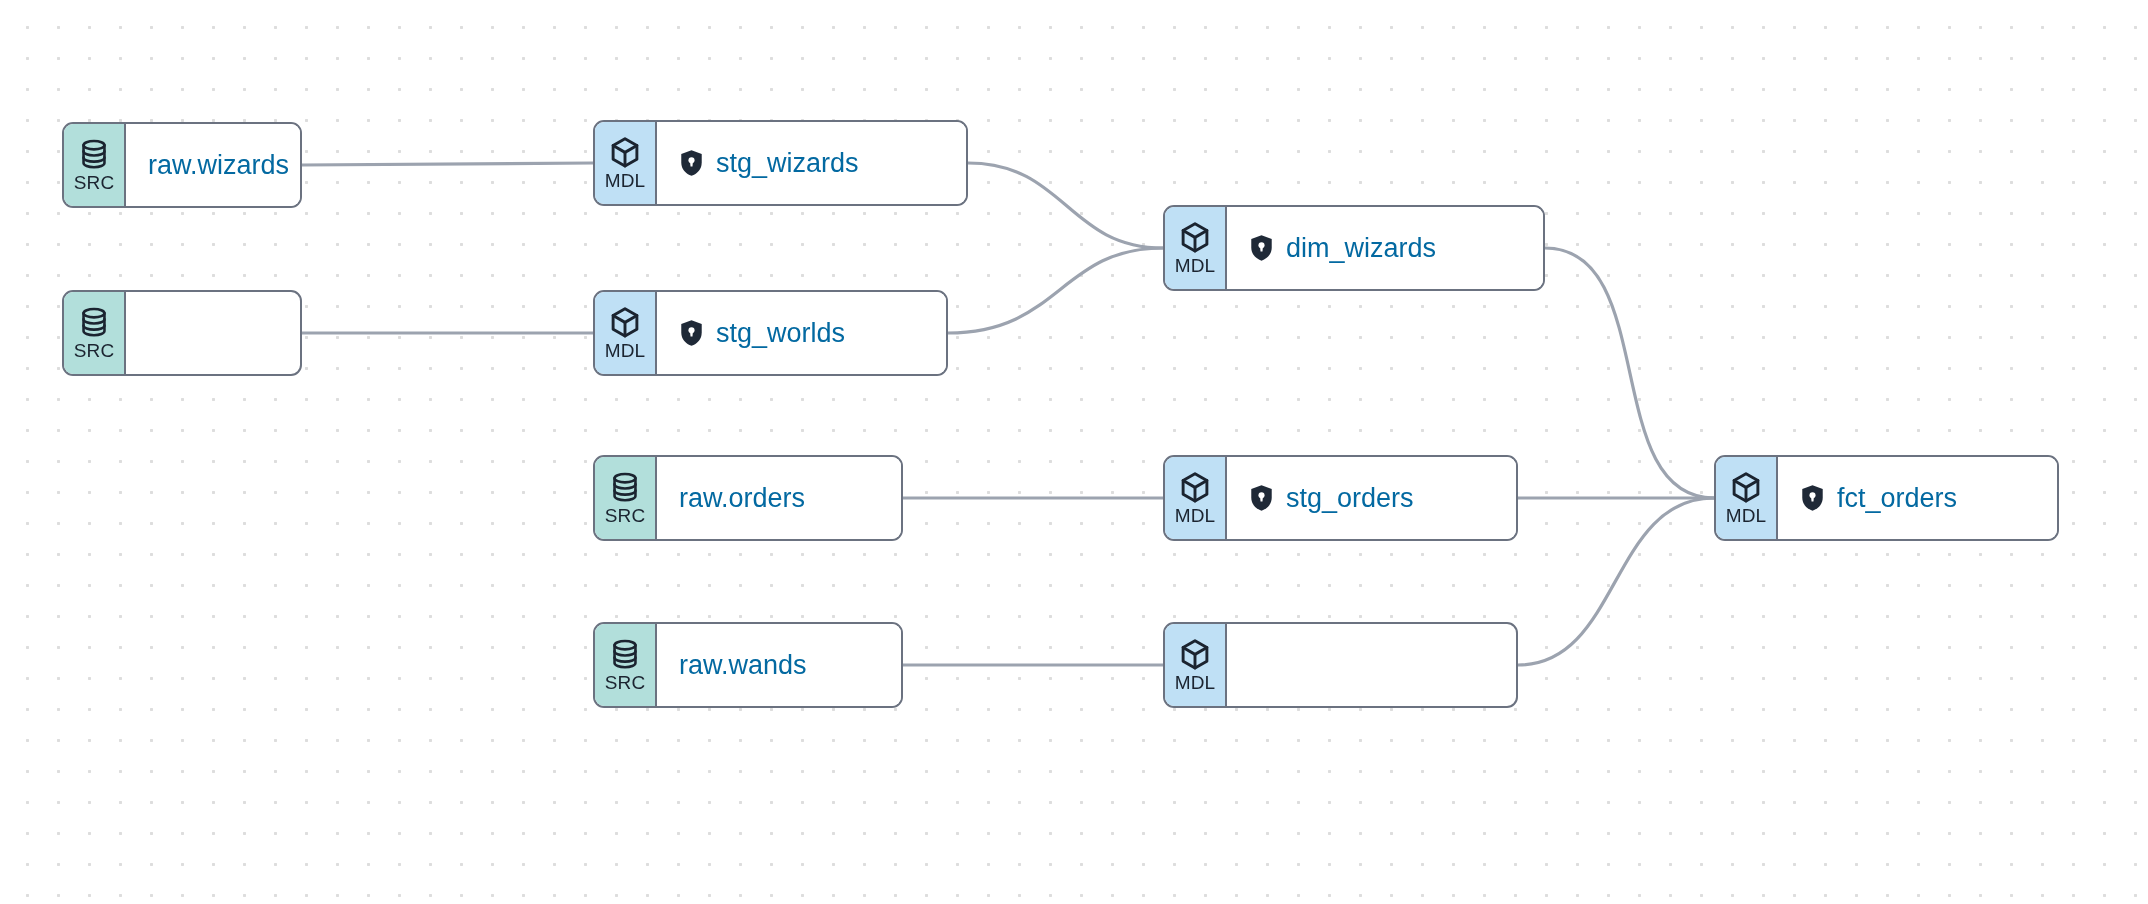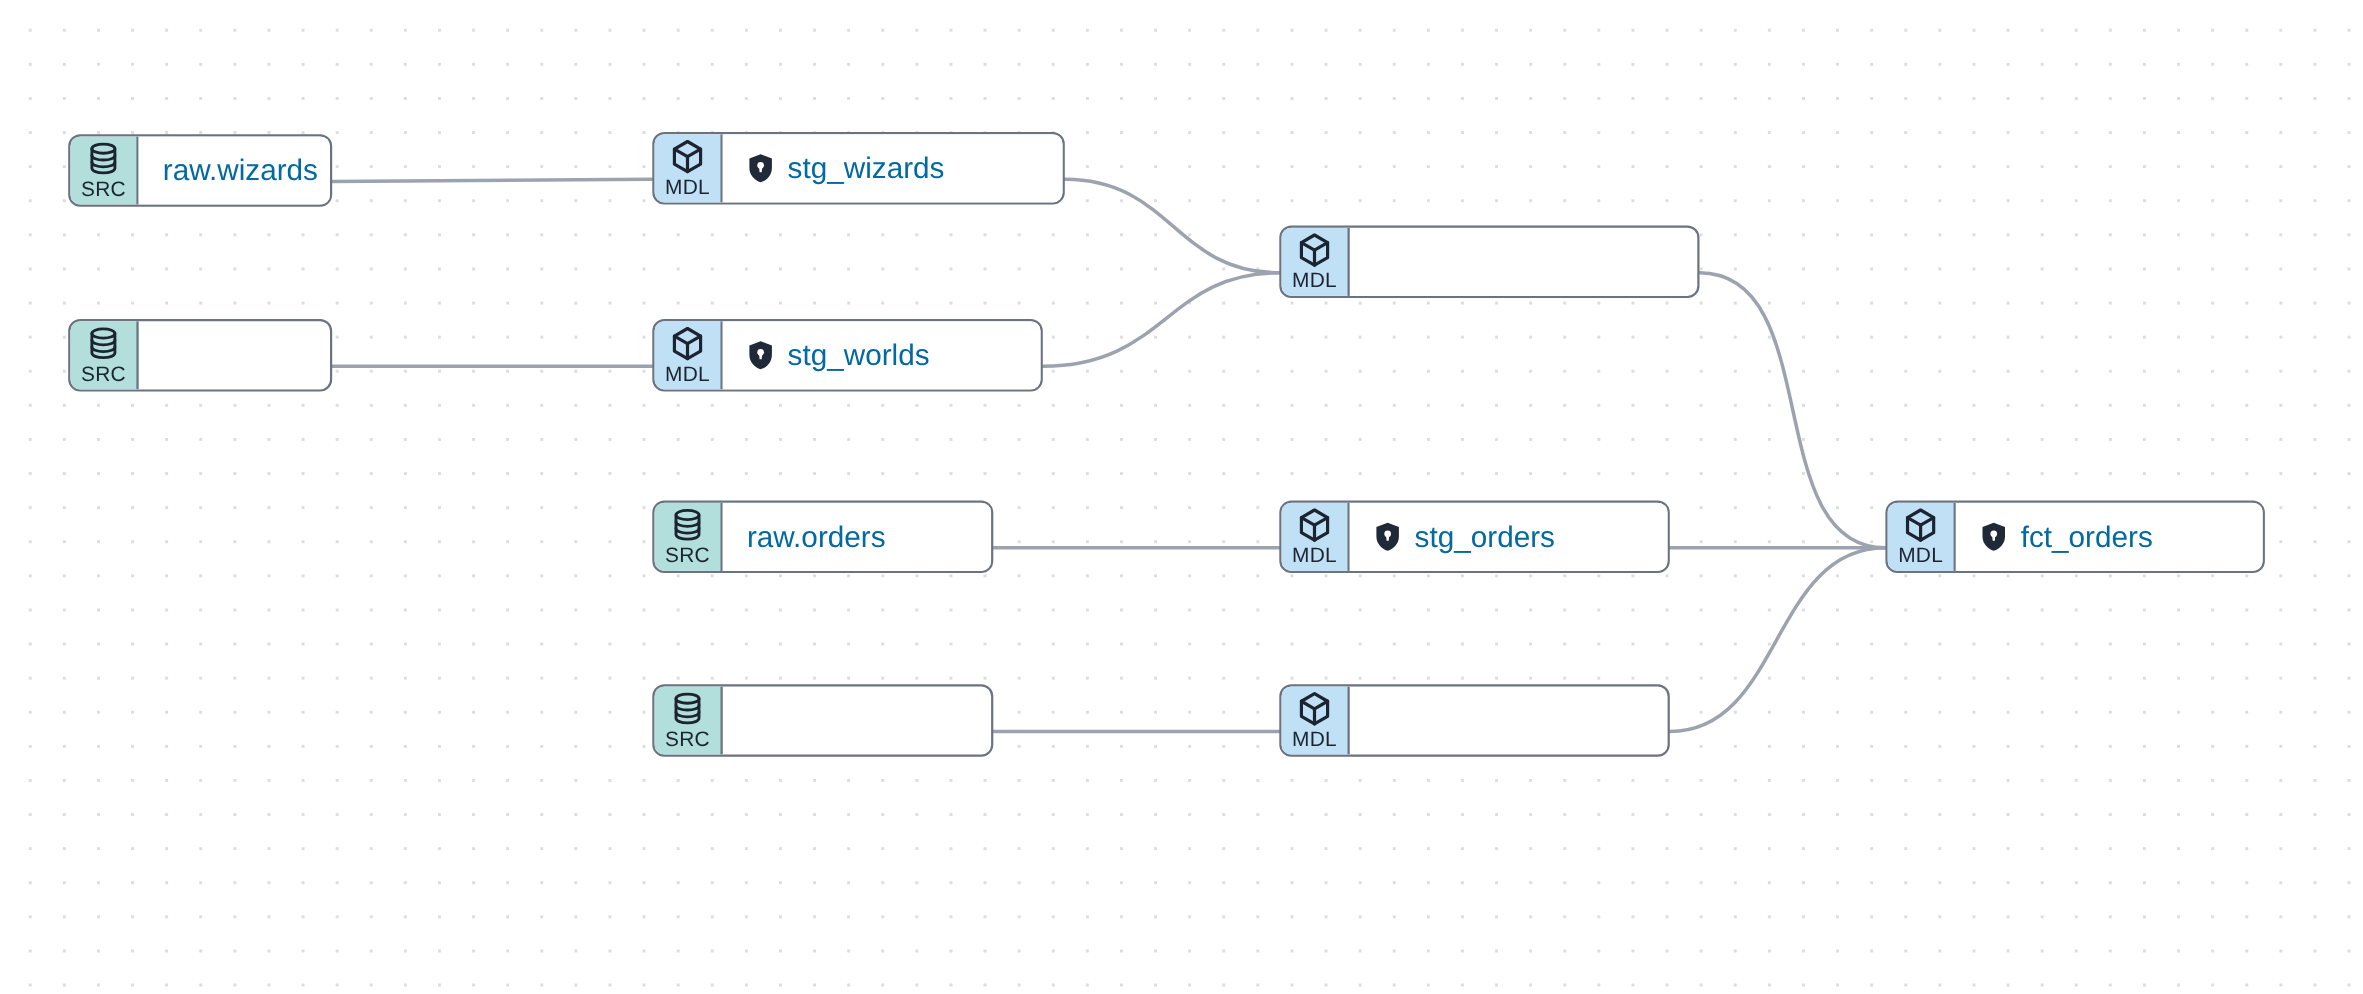"SRC" .node { height: 66px -> 86px }
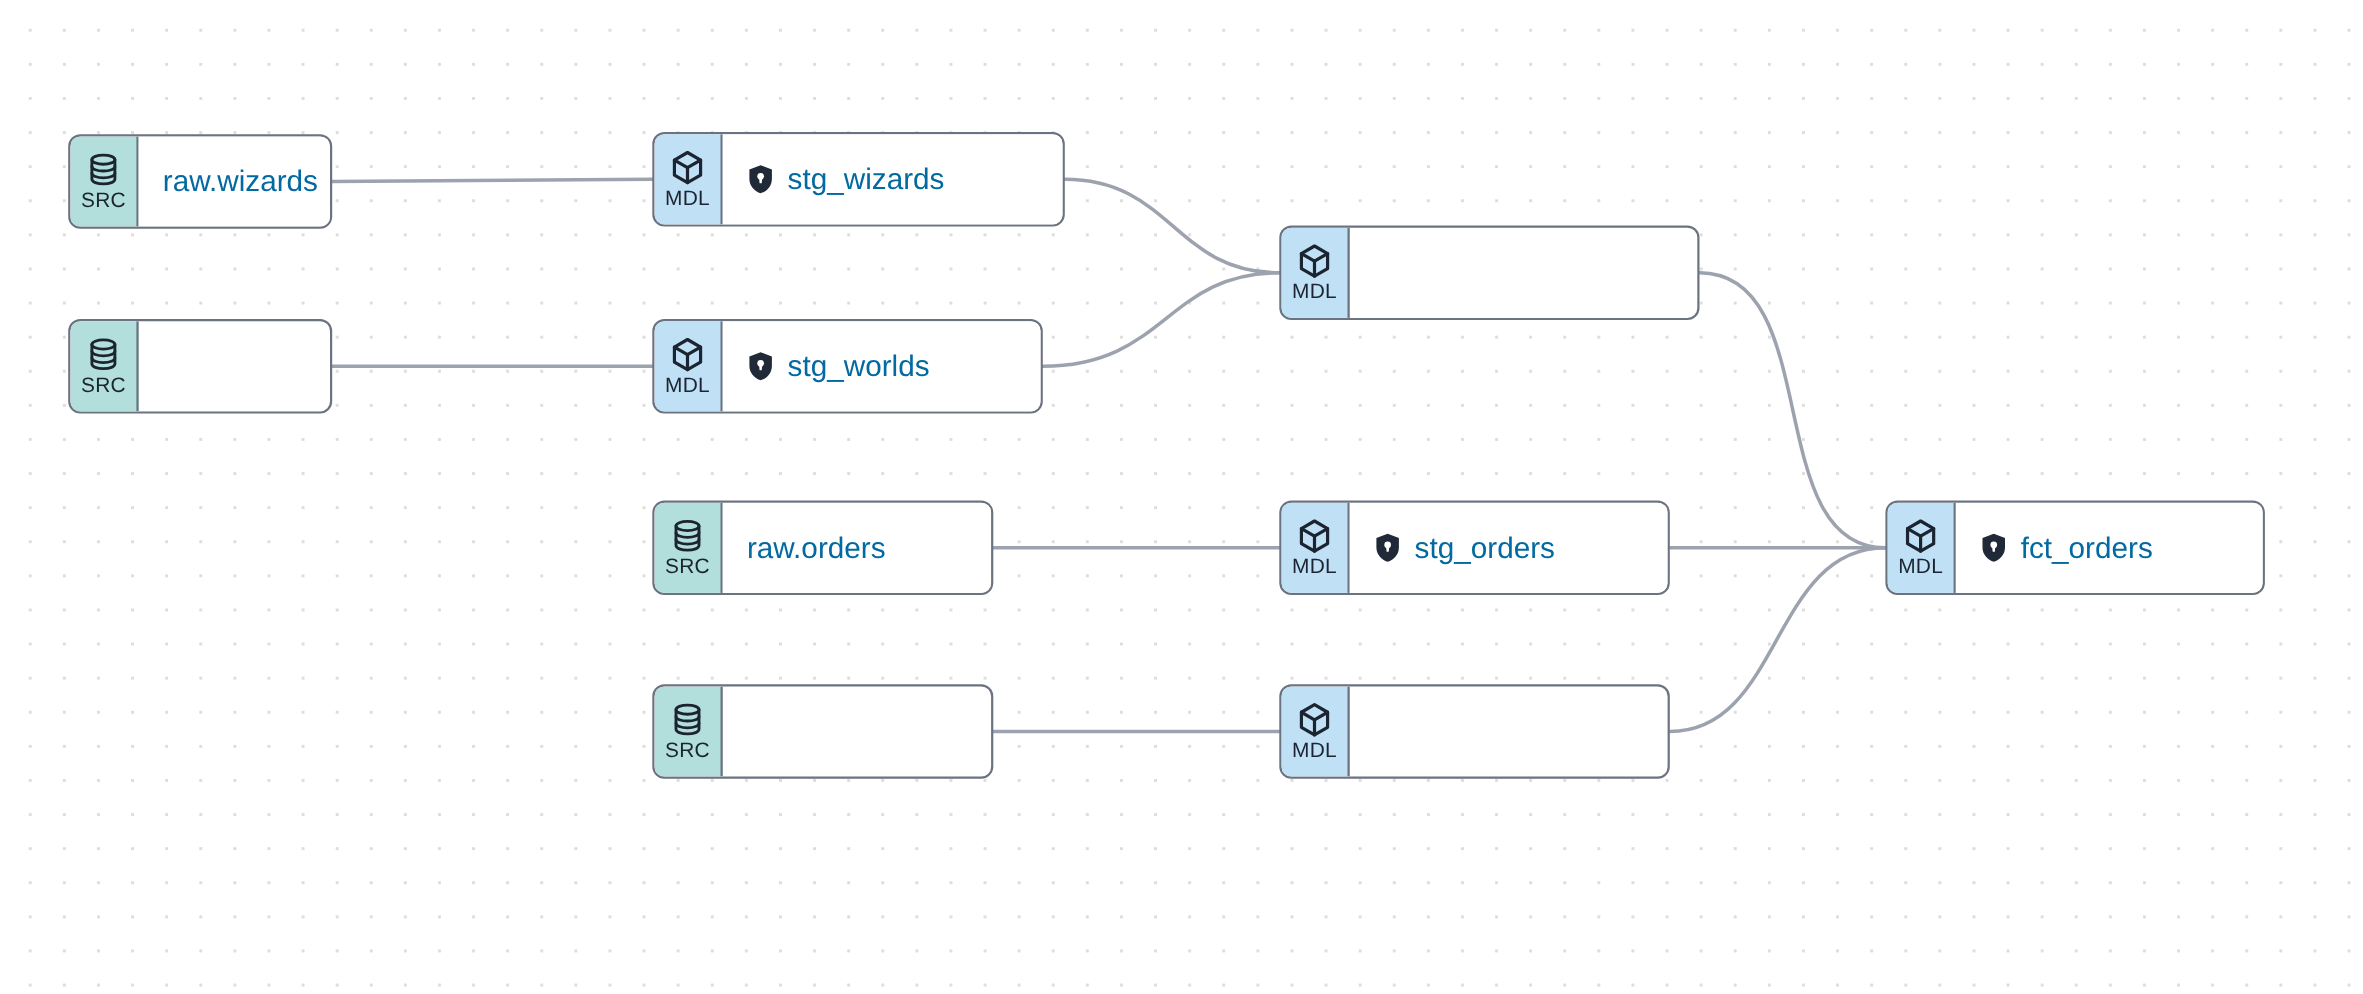"dim_wizards" div.node-body { html: none -> <div> <span> <svg> <path></path> <circle></circle> <path></path> </svg> </span> <span>dim_wizards</span> </div> }
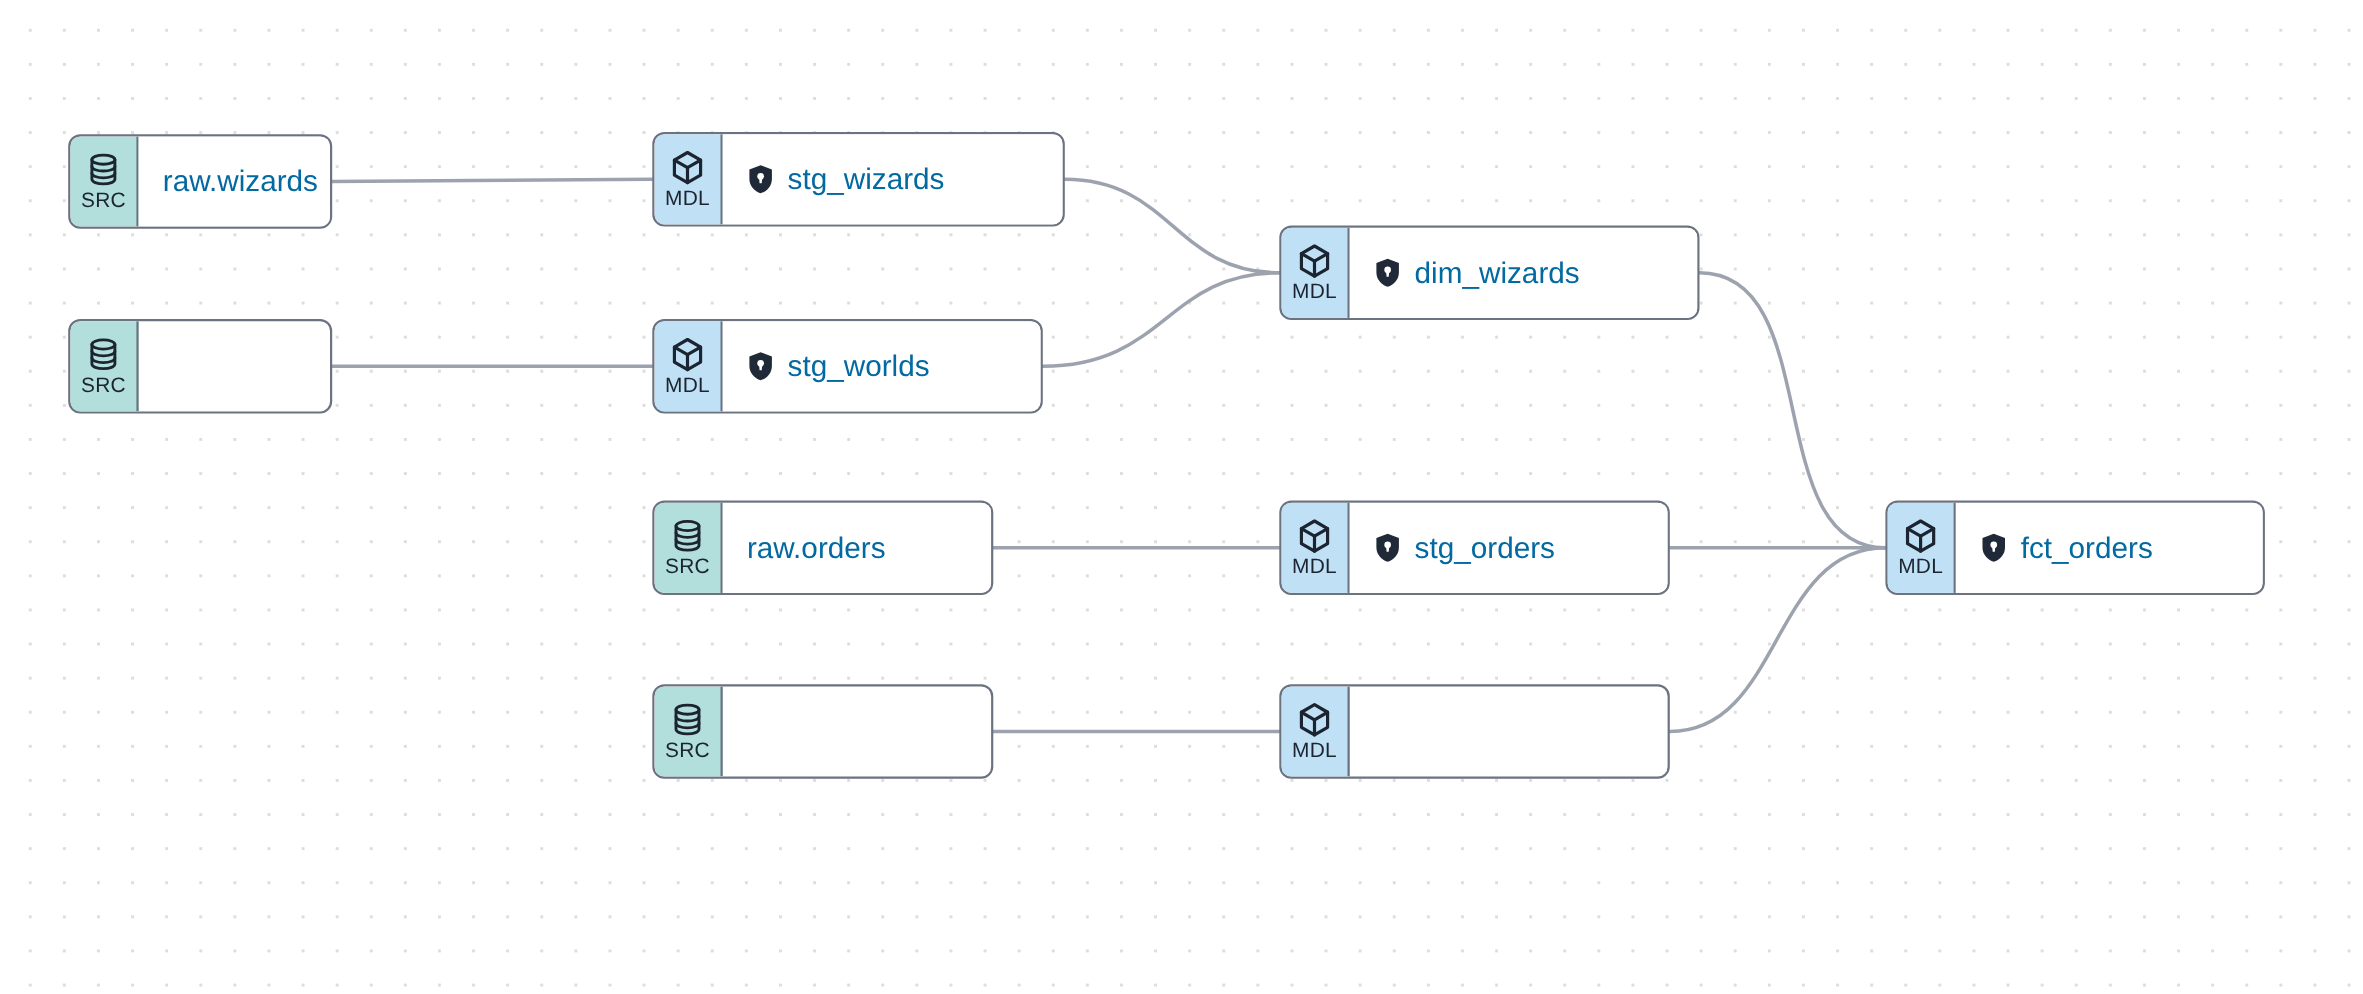"raw.wands" div.node-body { html: none -> <div> <span>raw.wands</span> </div> }
